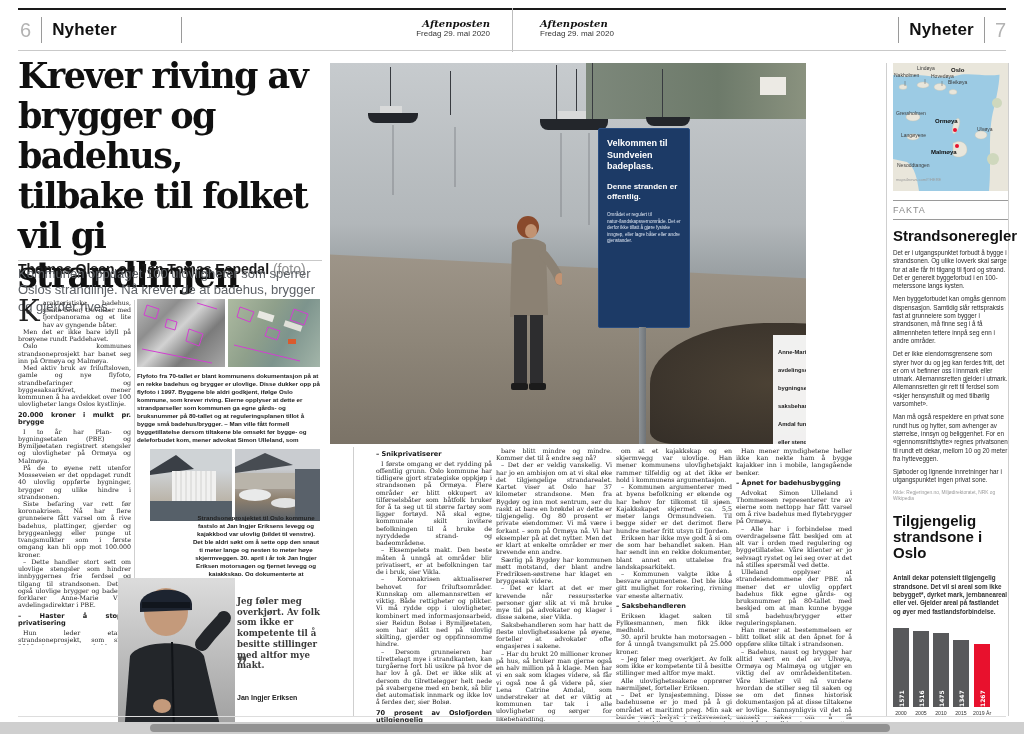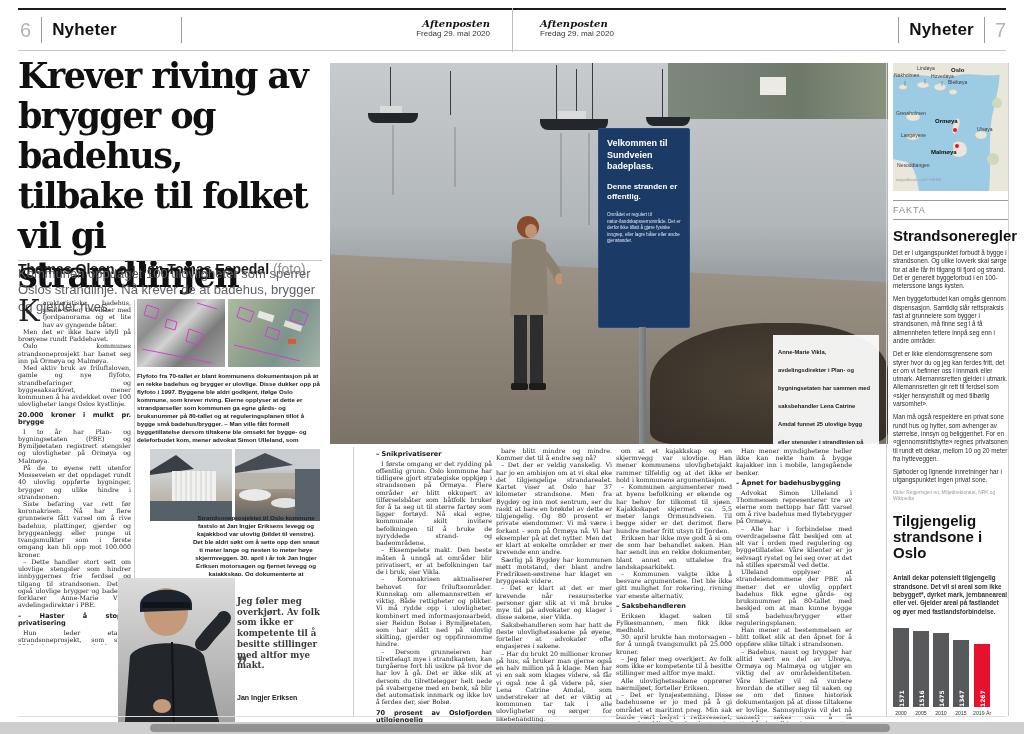"Velkommen til Sundveien badeplass." #mainphoto { width: 558px -> 476px }
